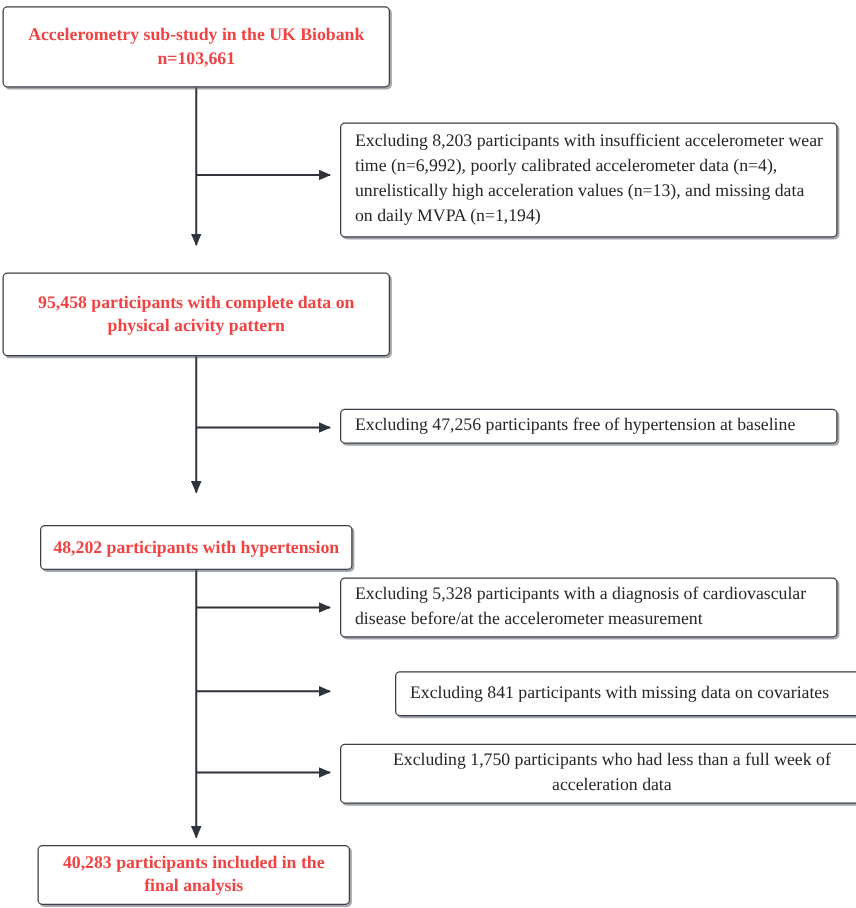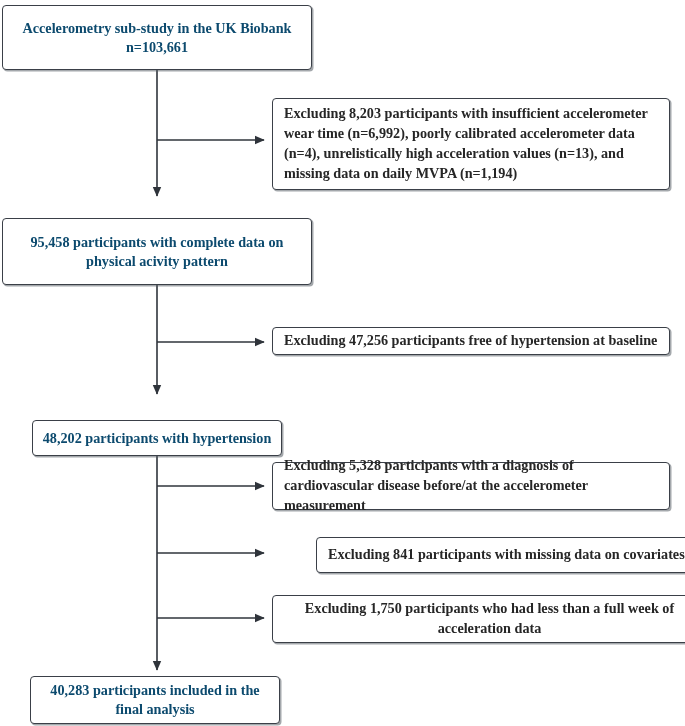"Accelerometry sub-study in the UK" .node.main { color: #0c4a6e -> #ef4444 }
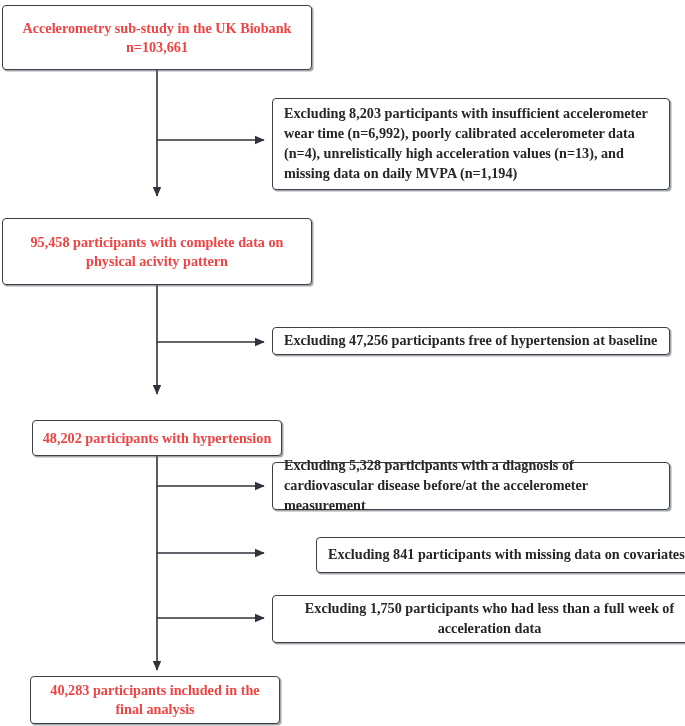"Excluding 8,203 participants with" .node.excl { font-weight: bold -> normal }
